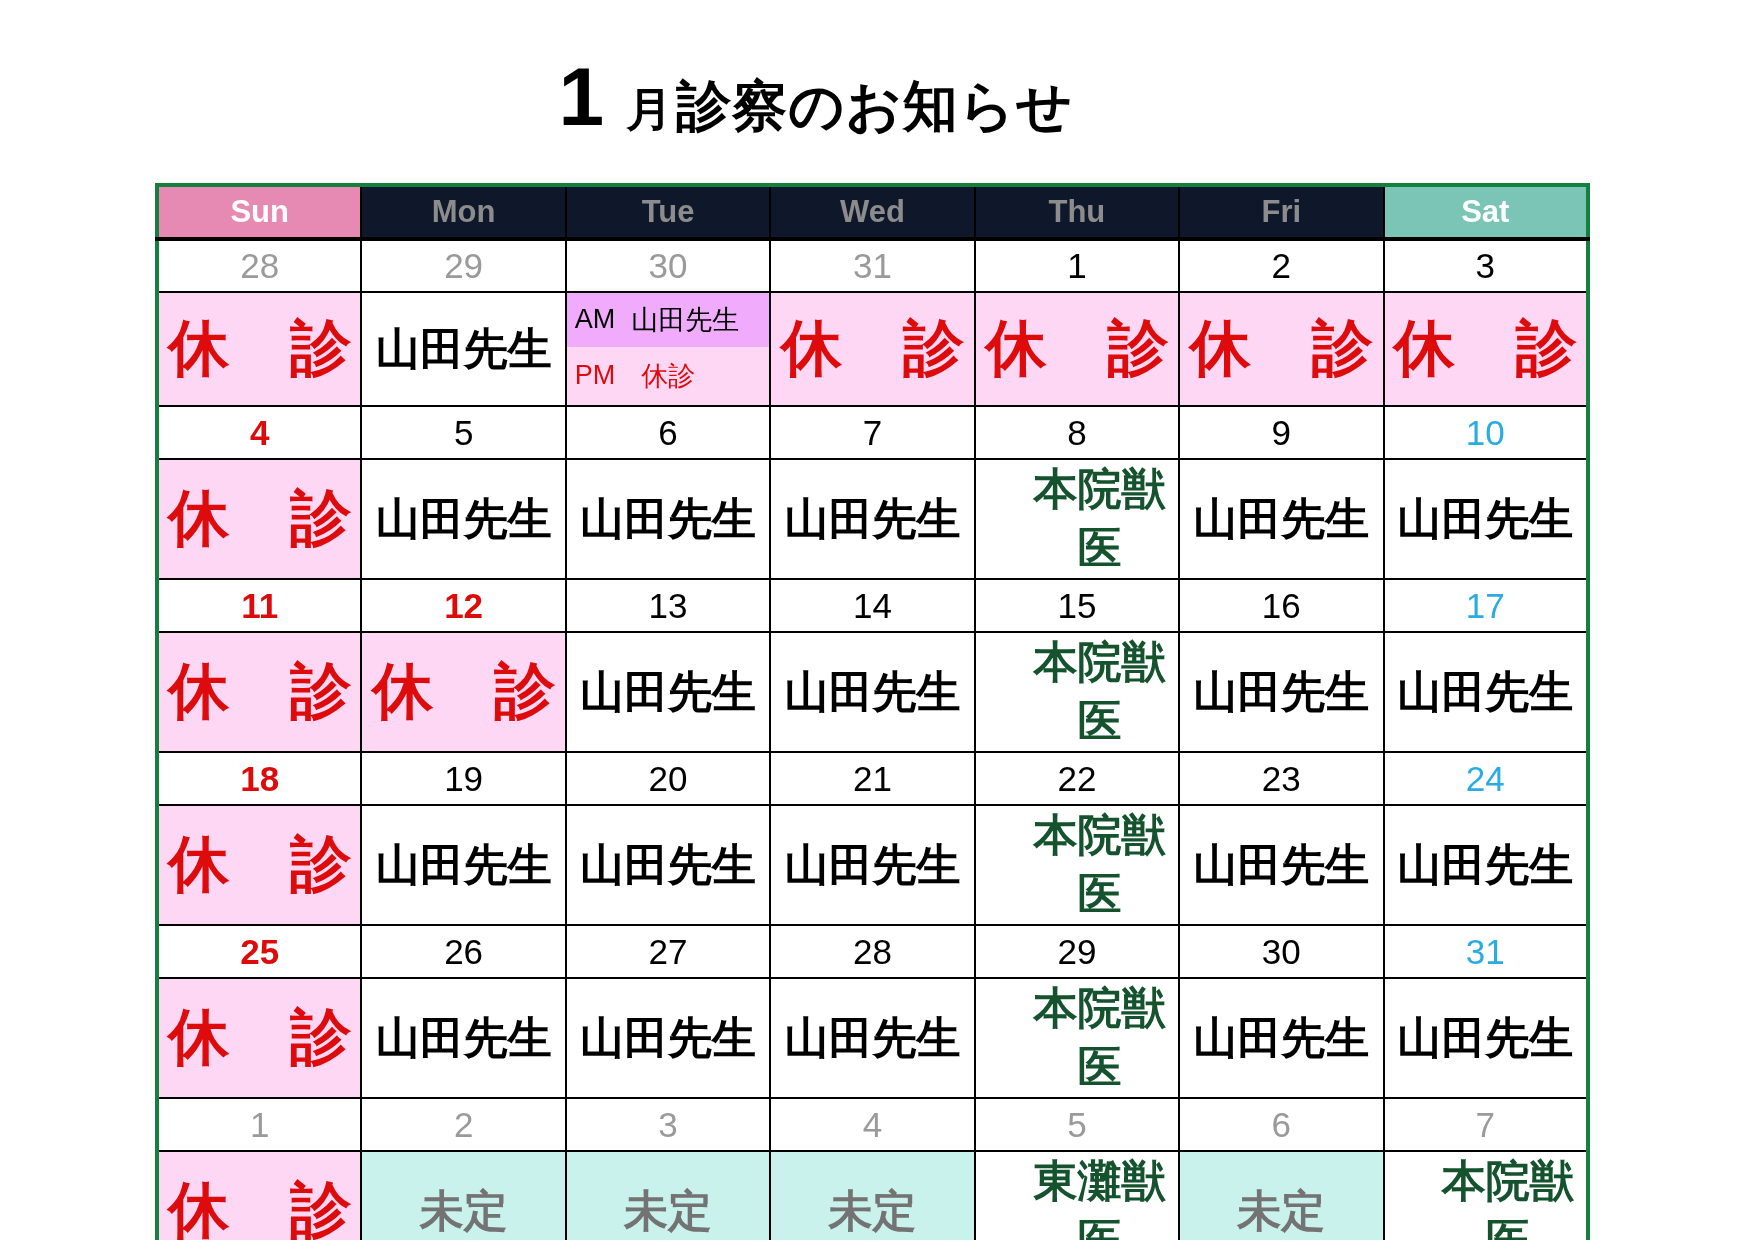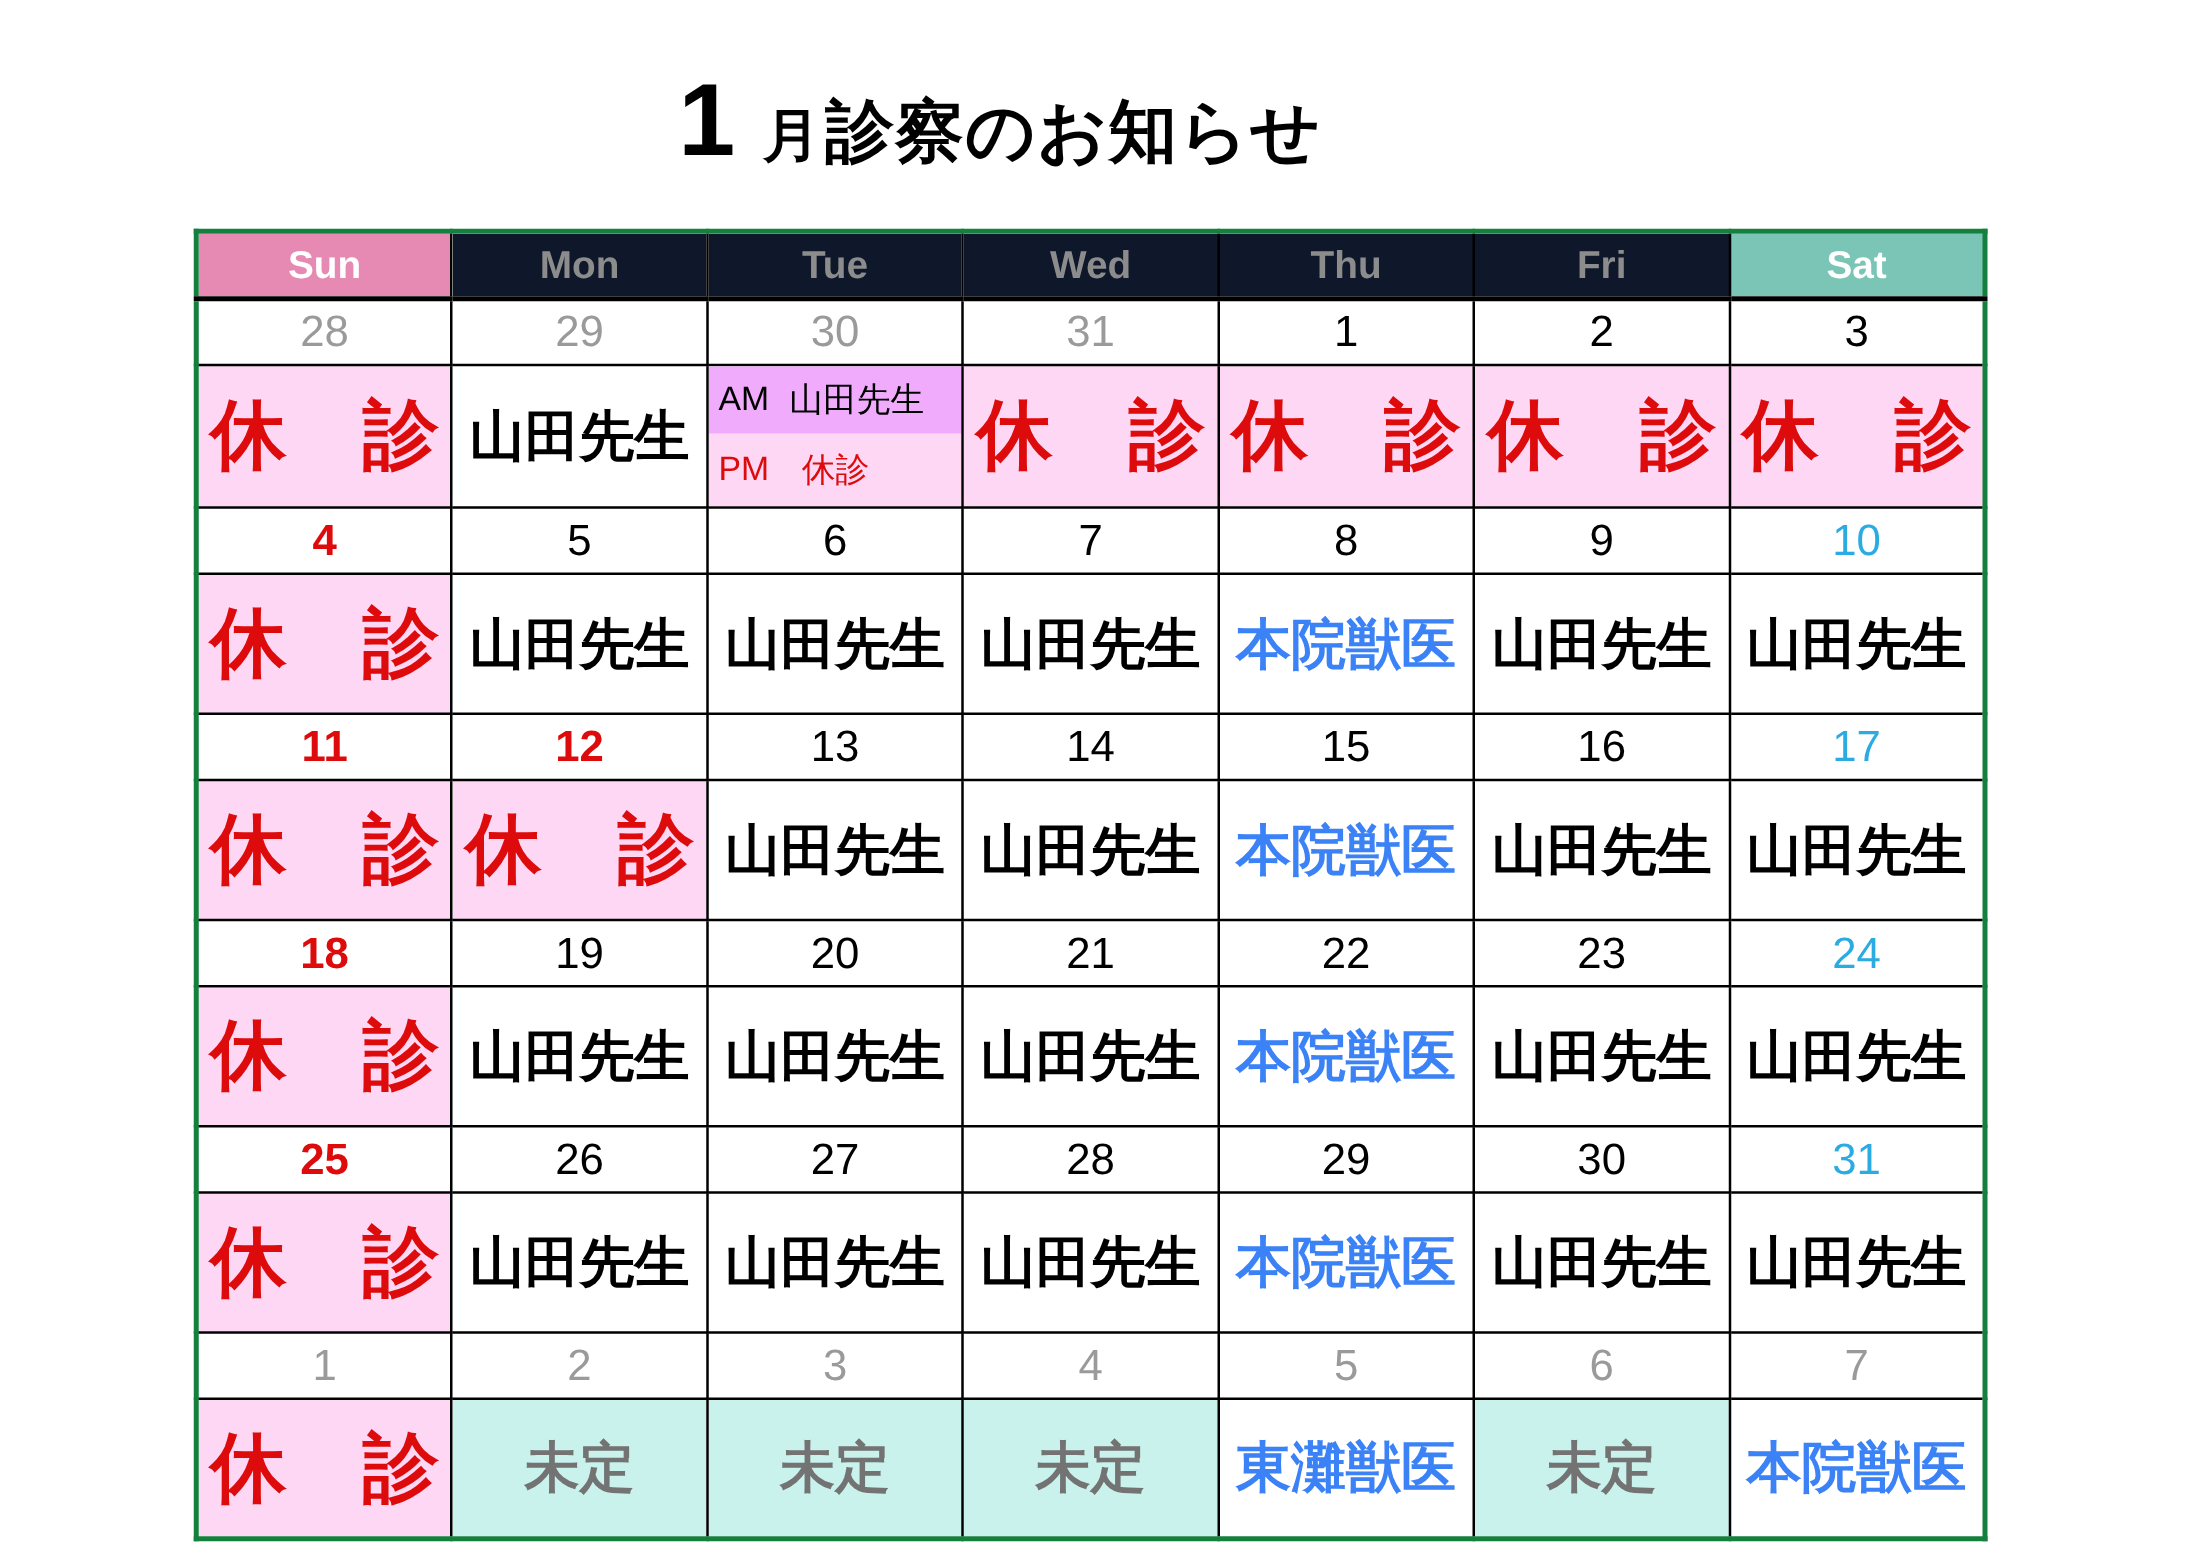"1 月診察のお知らせ" .title { left: 0 -> 16px }
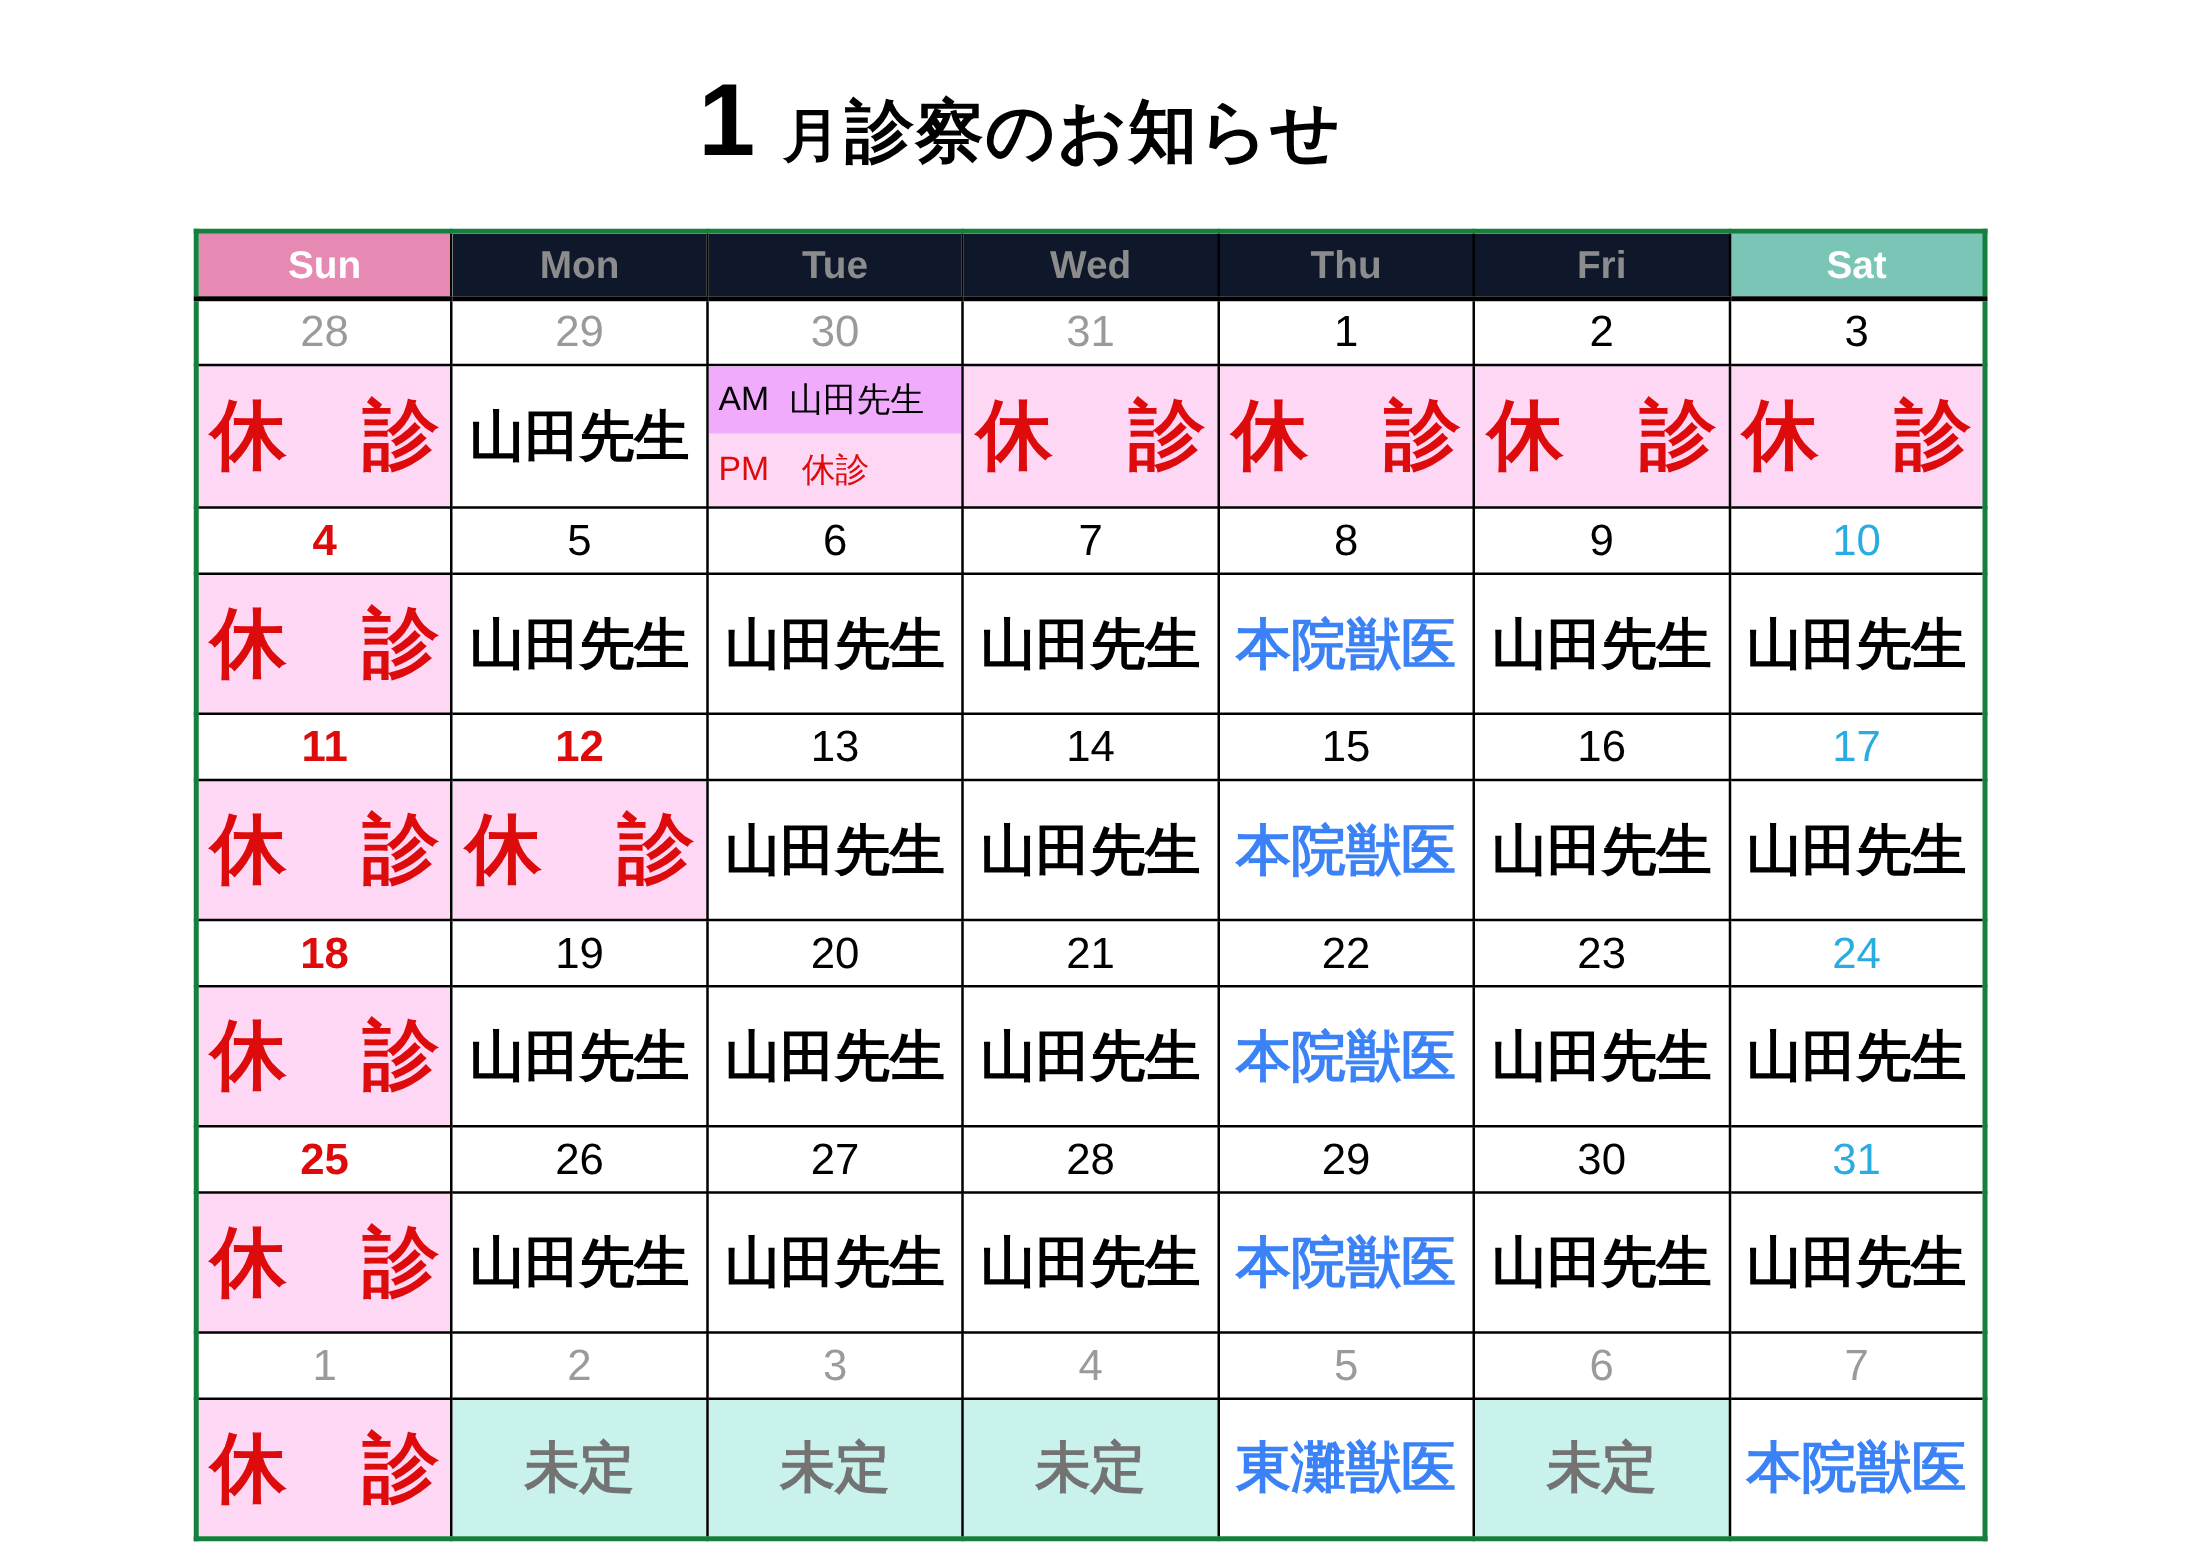"本院獣医" td.cell.hospital { color: #3b82f6 -> #14532d; padding-left: none -> 45px }
